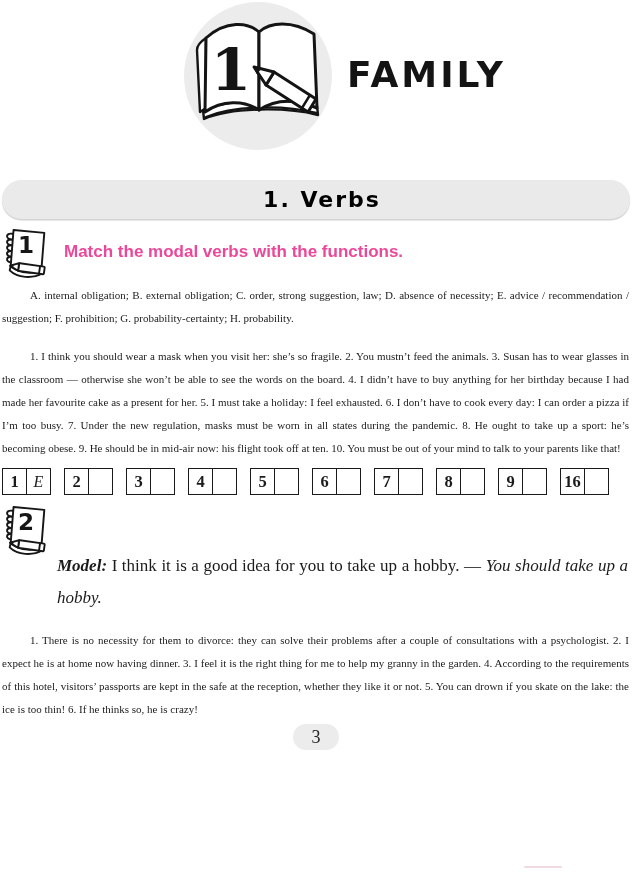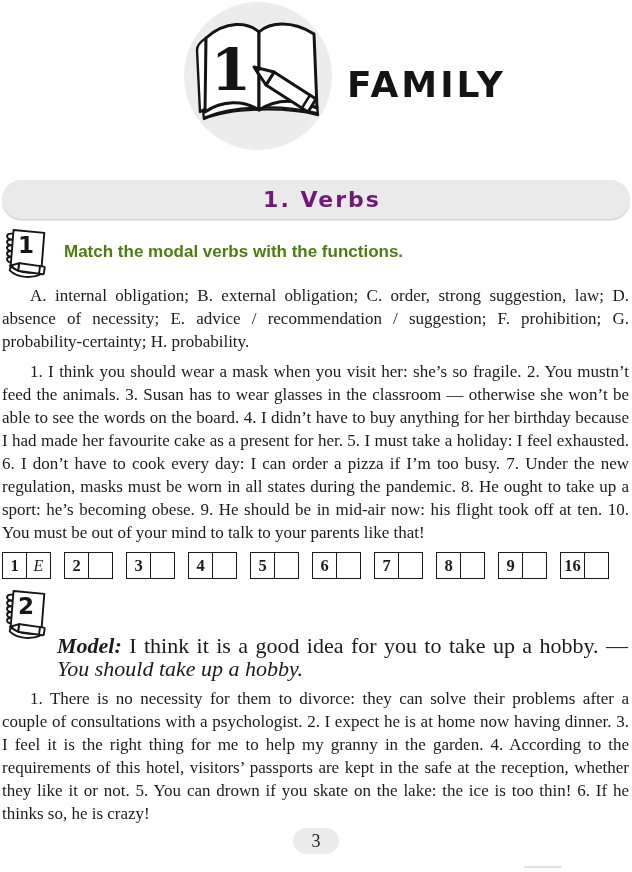"FAMILY" .family-title { top: 64px -> 54px }
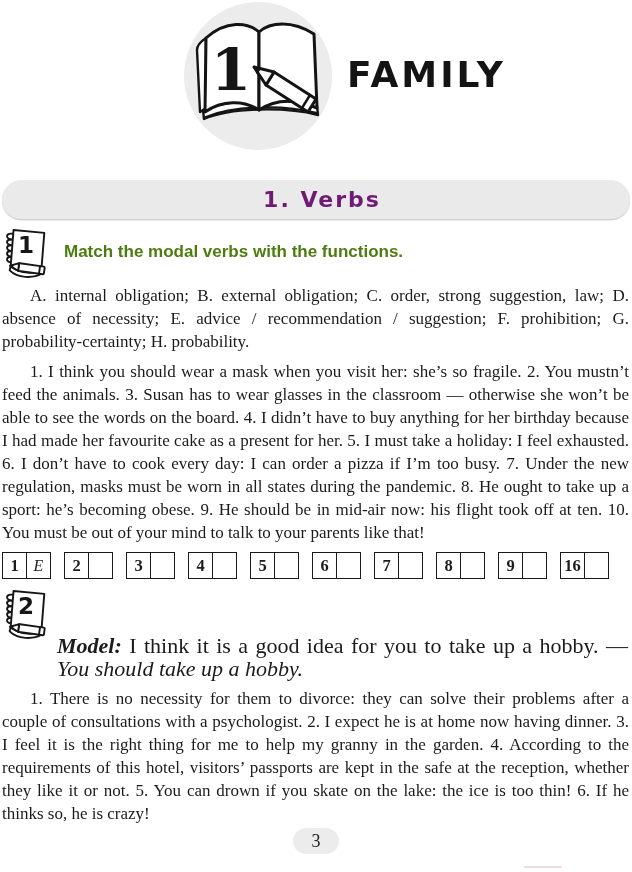"1. Verbs" .banner-title { color: #701a75 -> #000000 }
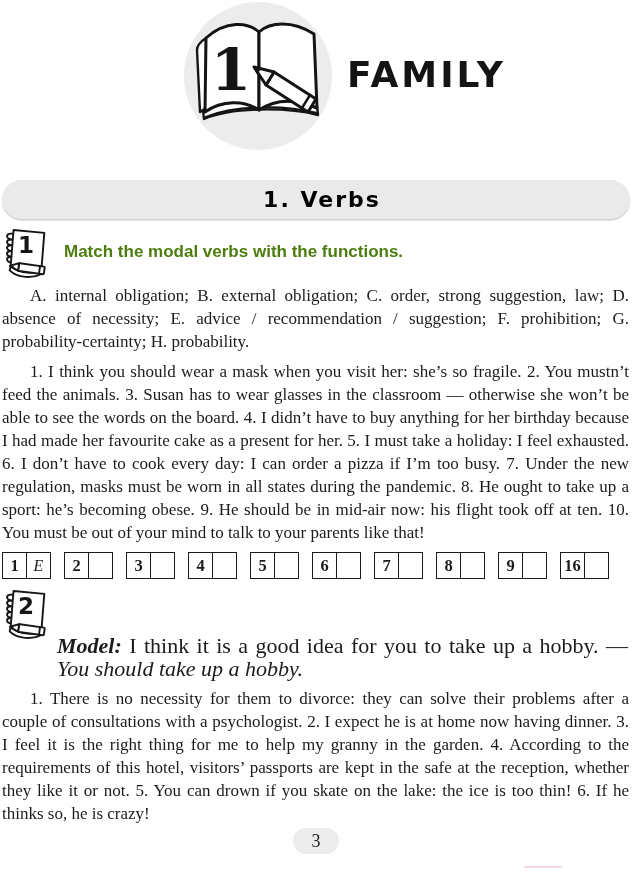"Match the modal verbs with" .ex-instruction { color: #4d7c0f -> #ec4899 }
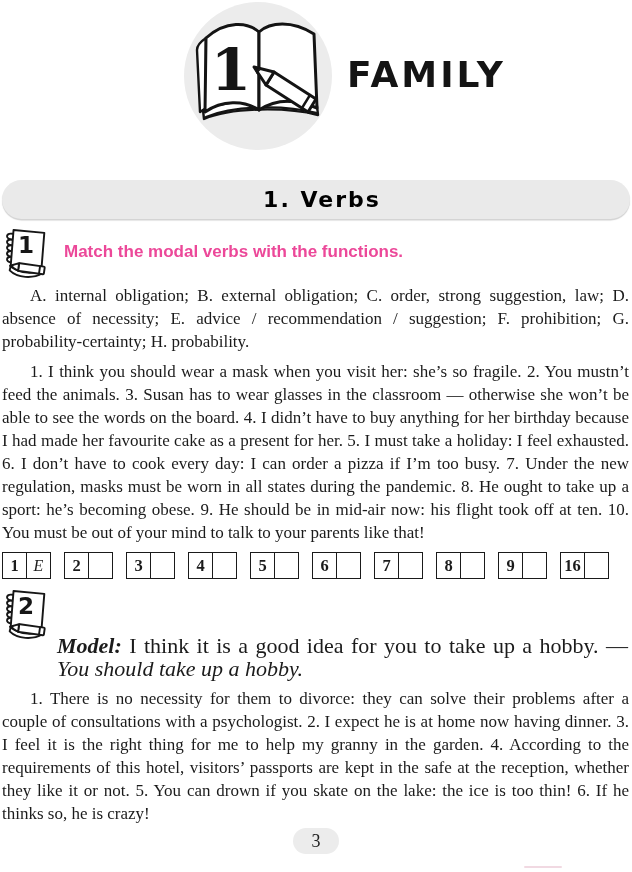"A. internal obligation; B. external" .para { font-size: 17px -> 11px }
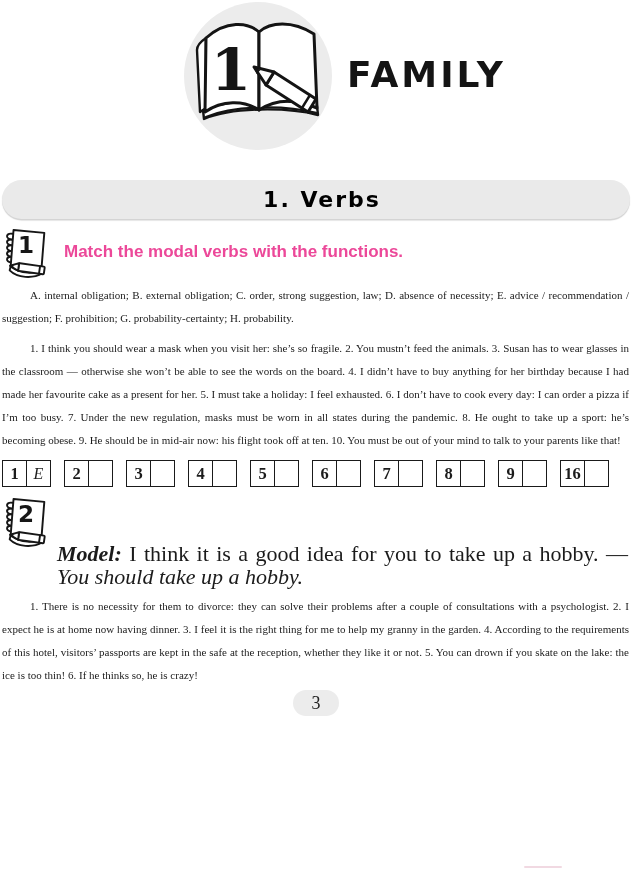"1. I think you should" .para.gap { margin-top: 7px -> 15px }
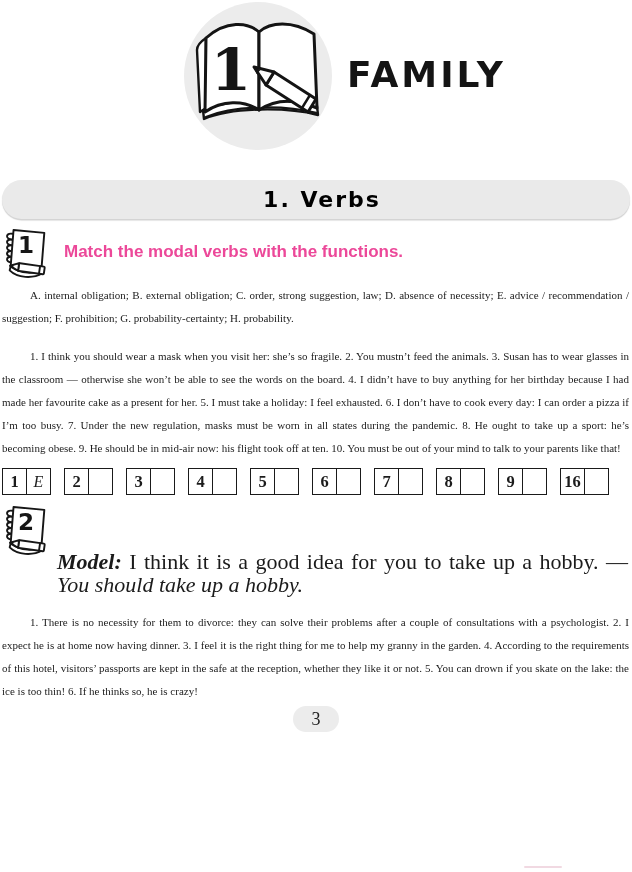"Model: I think it is" .model { font-size: 22px -> 17px; line-height: 23px -> 32px }
